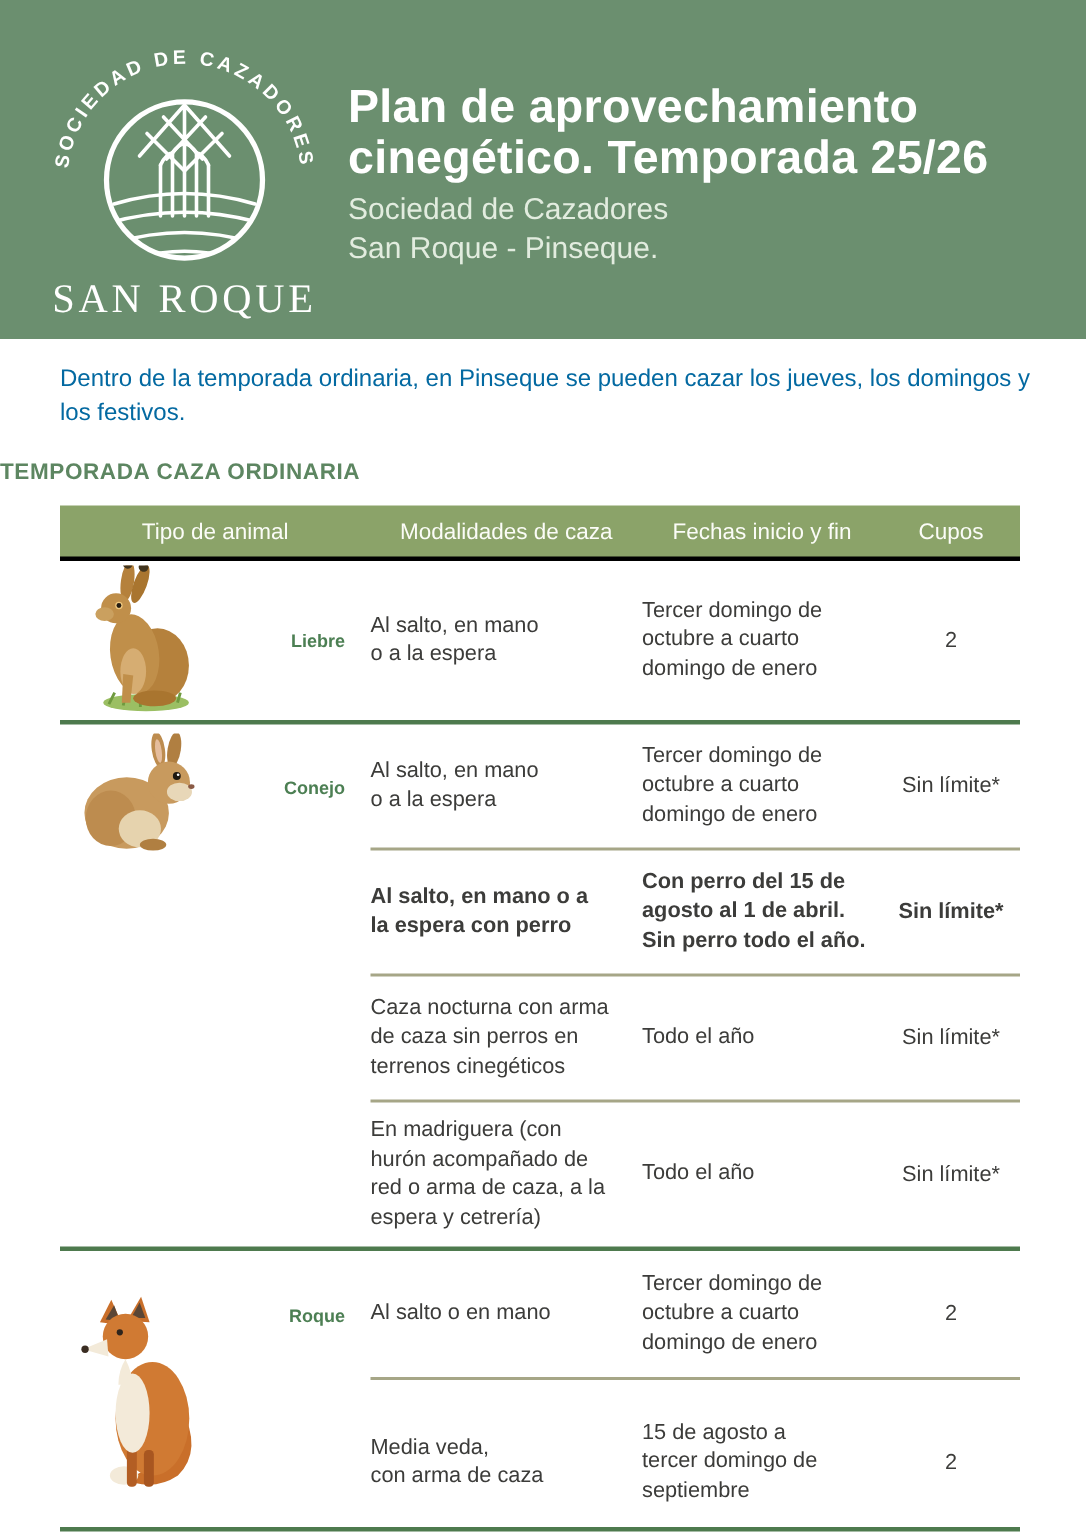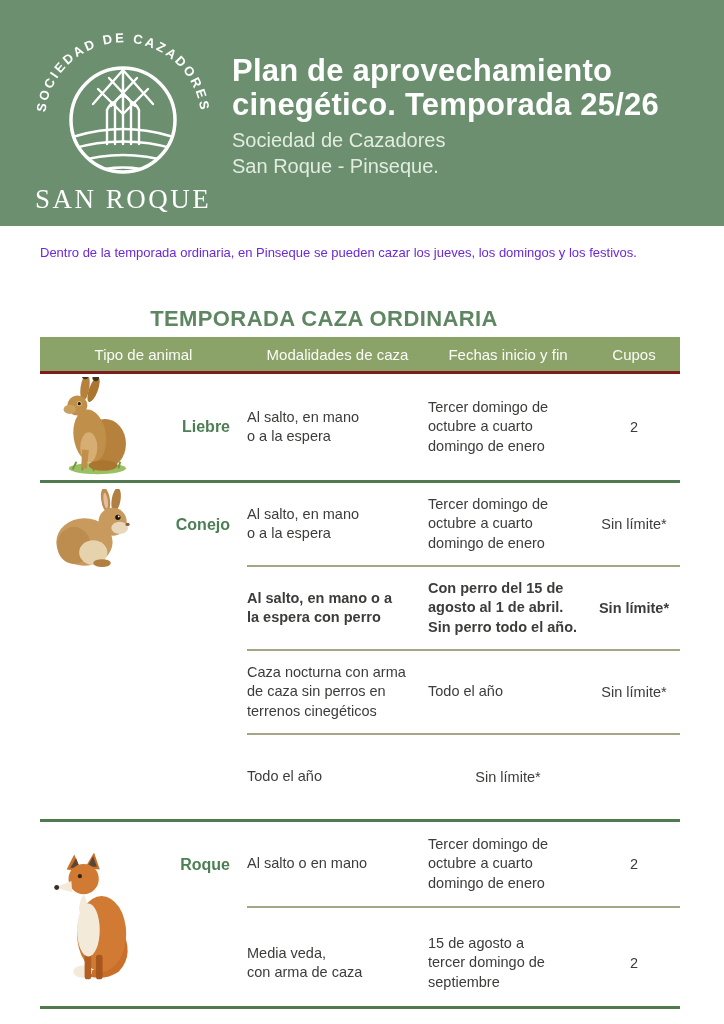"Dentro de la temporada ordinaria," .intro { color: #6d28d9 -> #0369a1; font-size: 13px -> 16px }
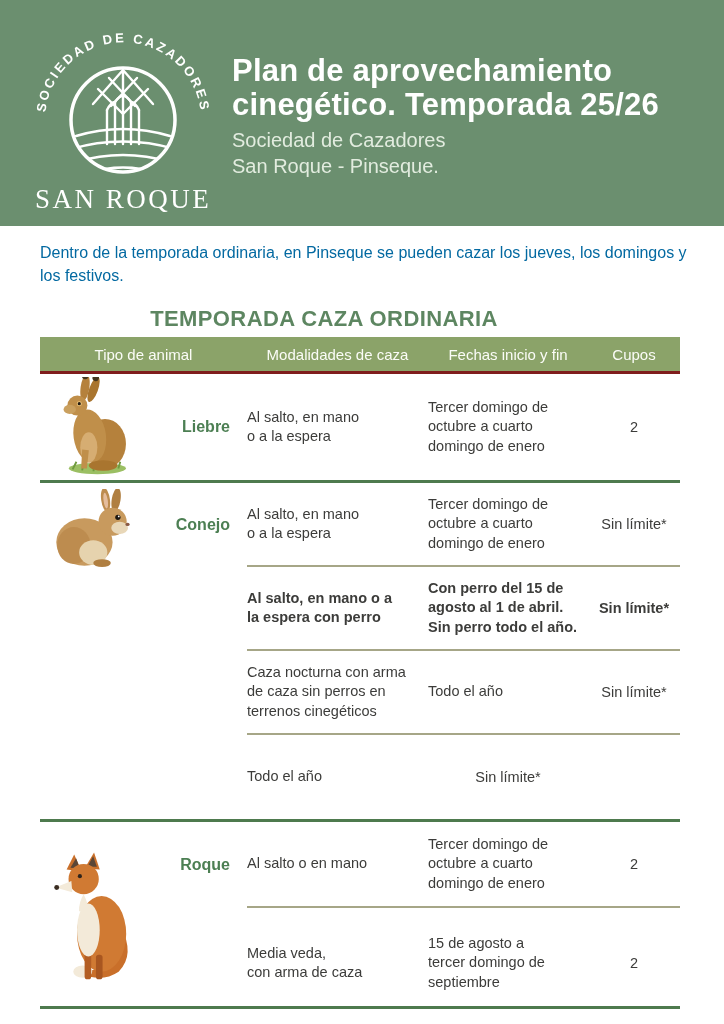"TEMPORADA CAZA ORDINARIA" .section-title { font-size: 22px -> 15px; text-align: center -> none }
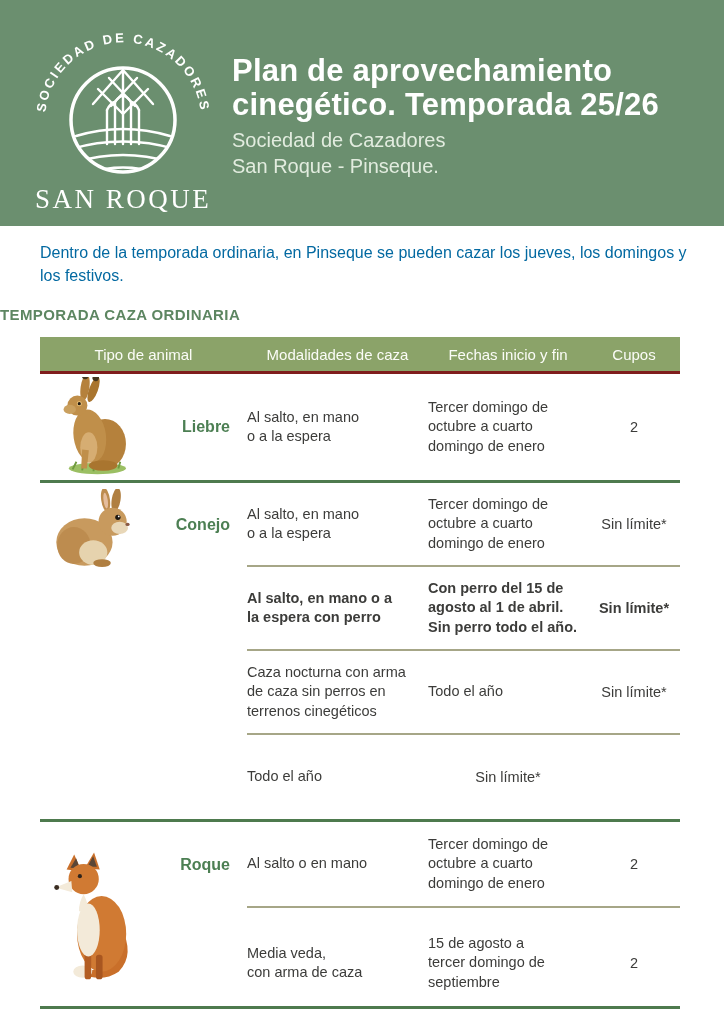"Tipo de animal" .thead { border-bottom: 3px solid #7f1d1d -> 3px solid #000000 }
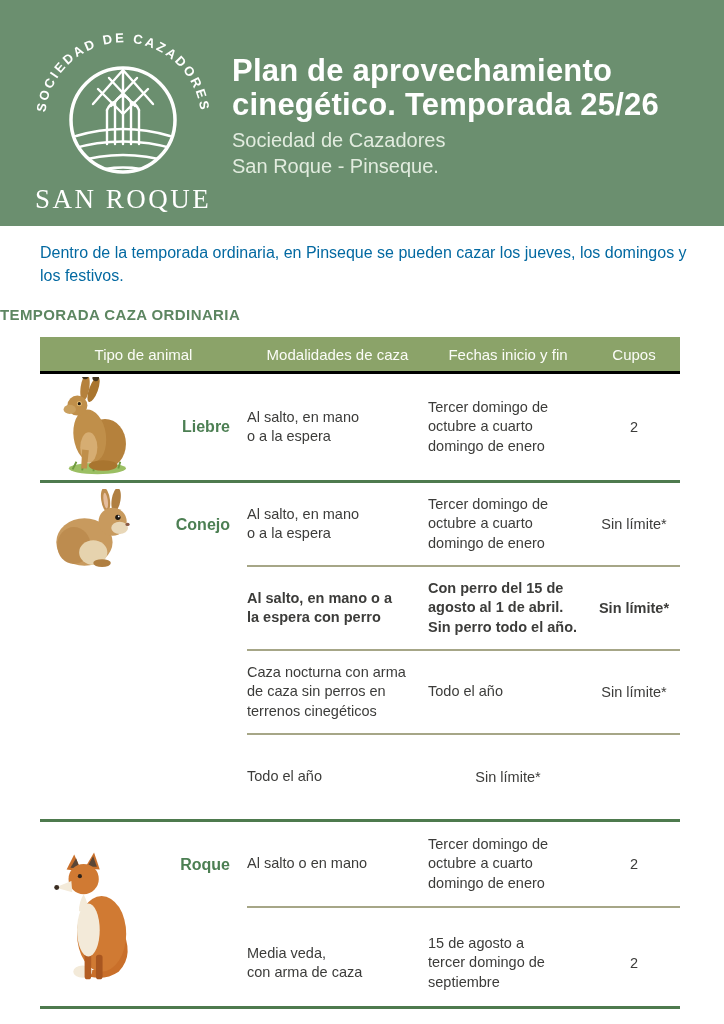"Liebre" .name-cell { font-size: 16px -> 12px }
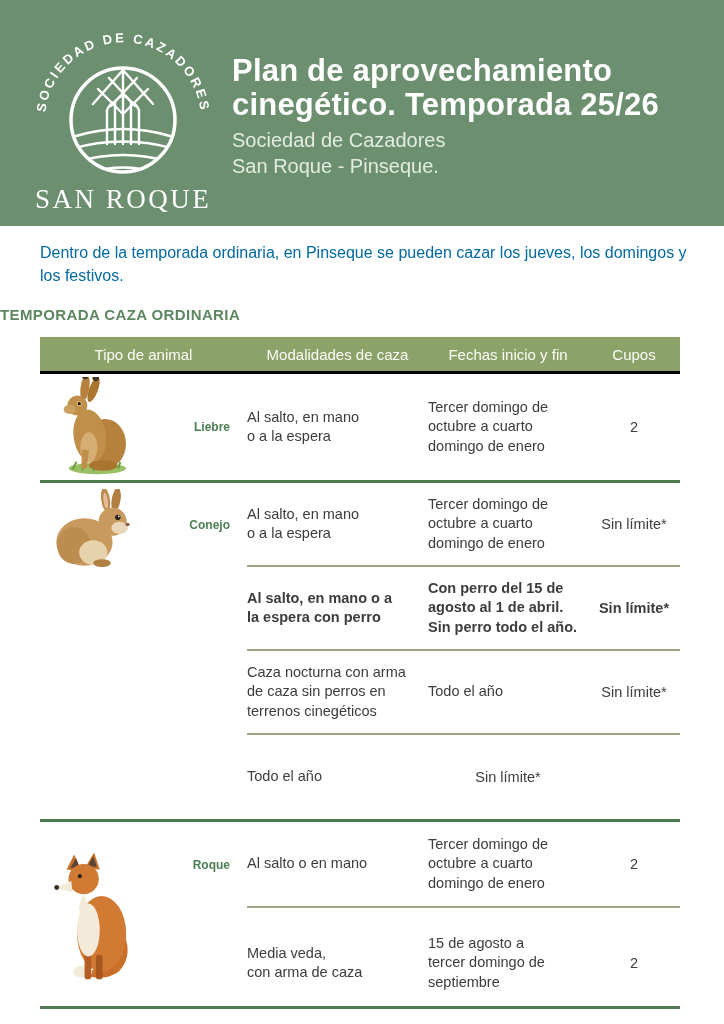"En madriguera (con" div.cell-mod { html: none -> <div>En madriguera (con hurón acompañado de red o arma de caza, a la espera y cetrería)</div> }
